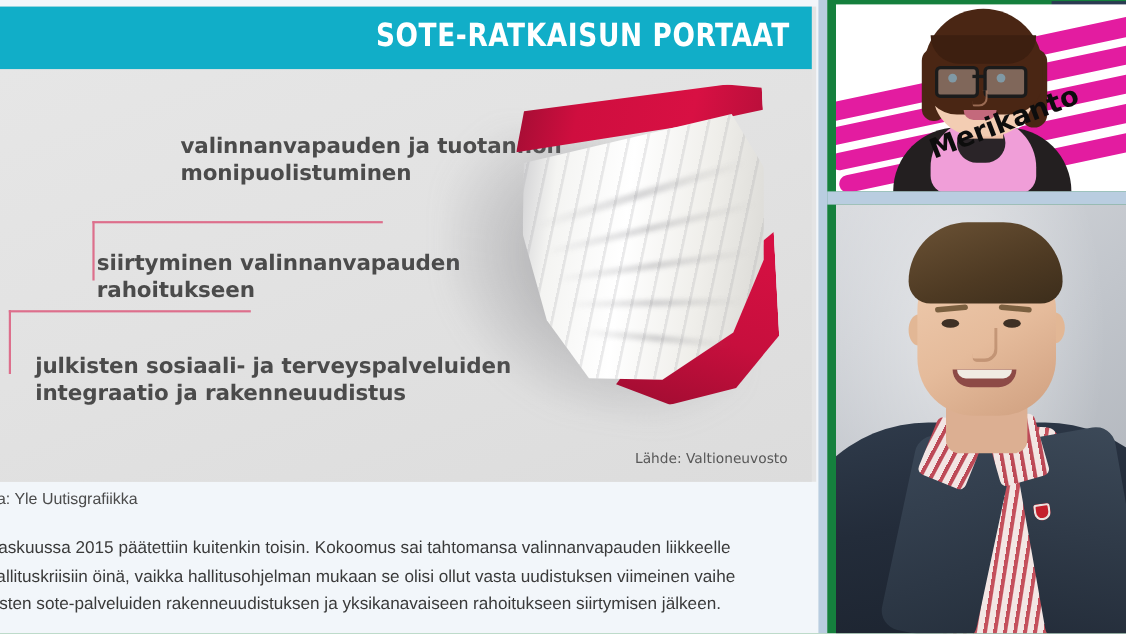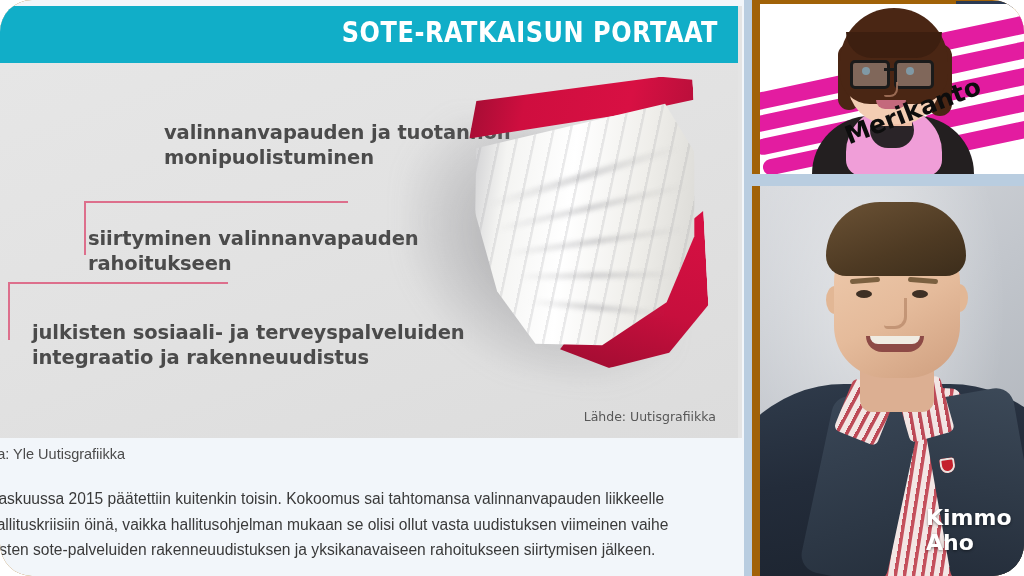"SOTE-RATKAISUN PORTAAT" #screen { background: #a16207 -> #15803d; border-radius: 32px -> none }
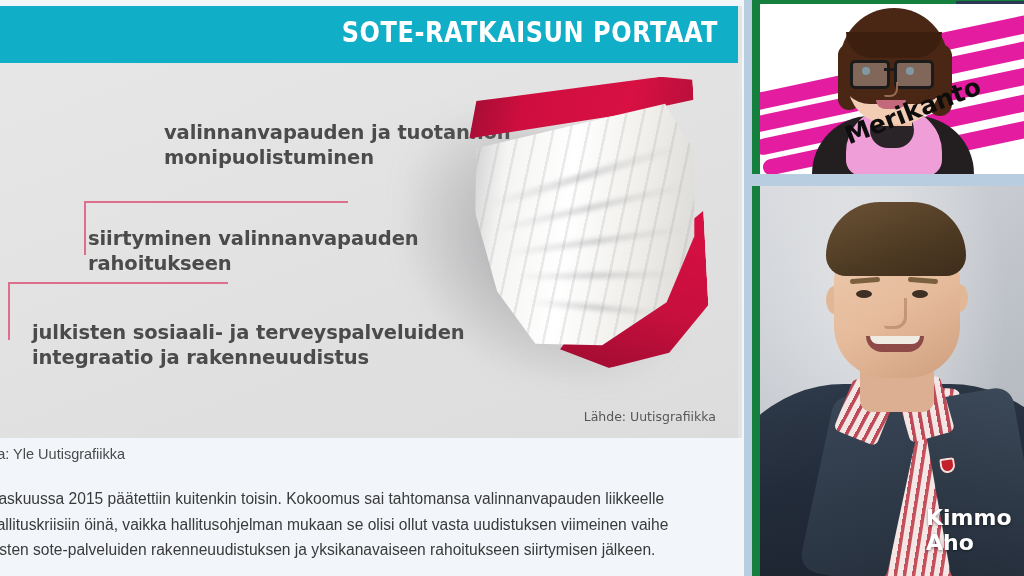"Lähde: Uutisgrafiikka" div { text: Uutisgrafiikka -> Valtioneuvosto }
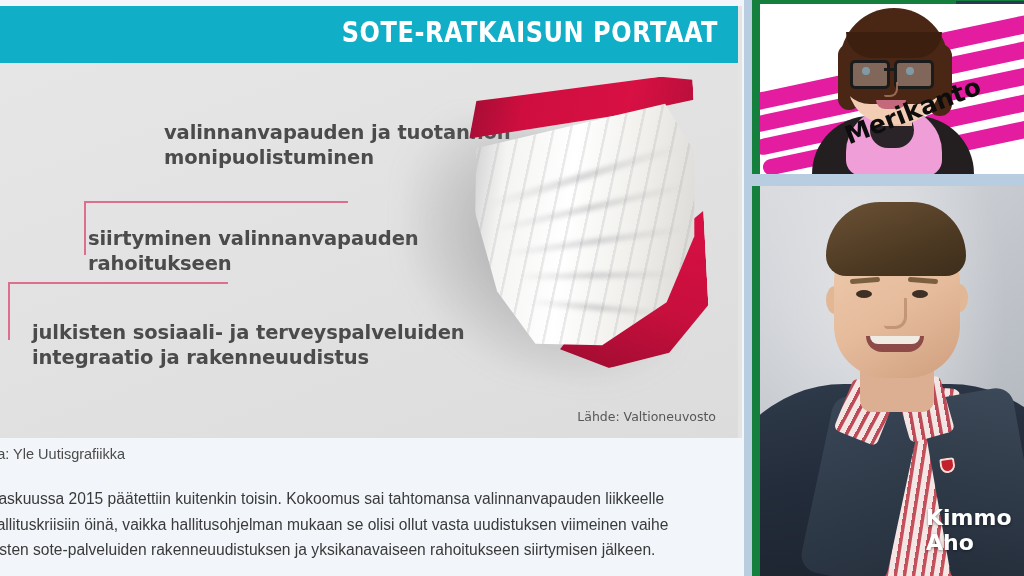"Kimmo" div { html: <div>Kimmo Aho</div> -> none }
